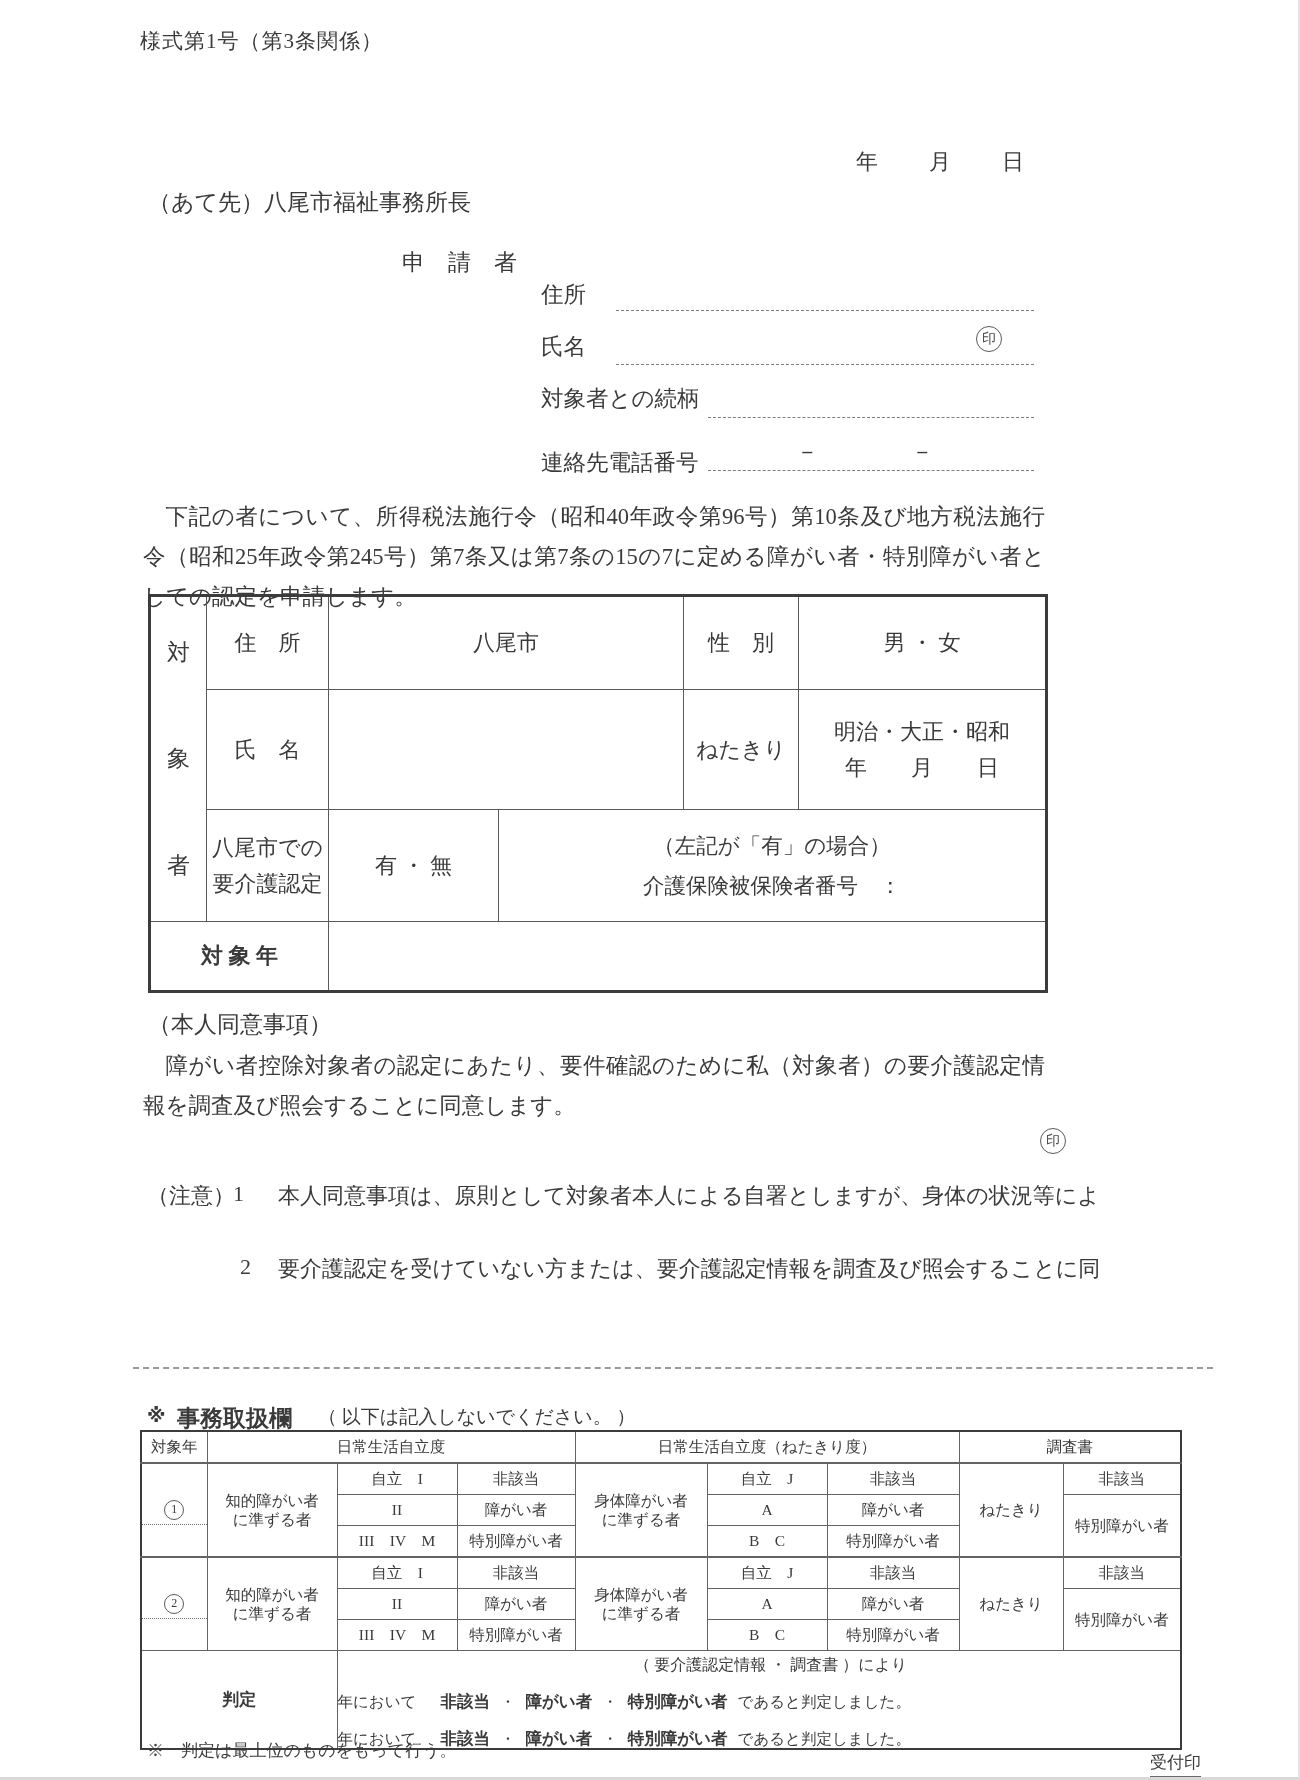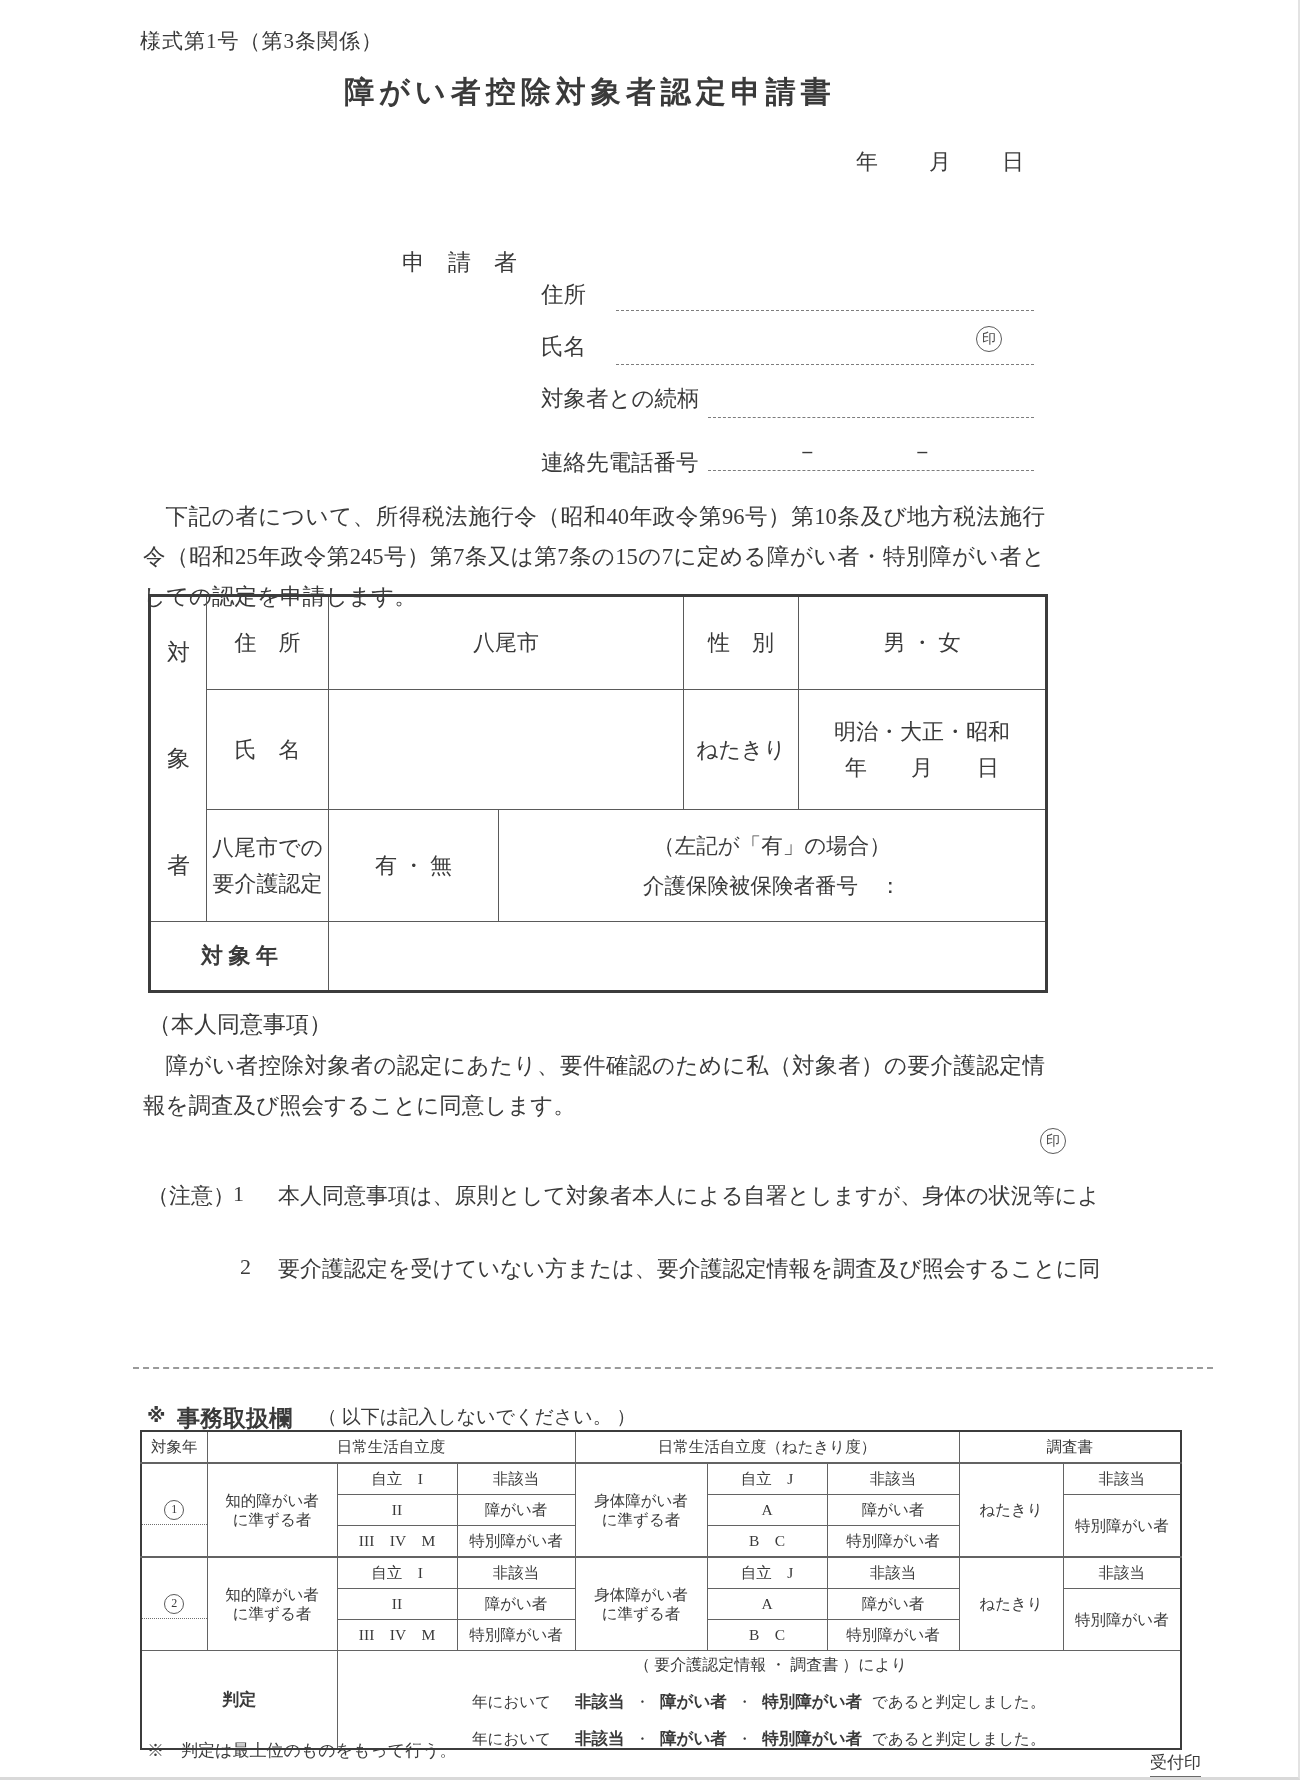"障がい者控除対象者認定申請書" div.abs { html: <div>障がい者控除対象者認定申請書</div> -> none }
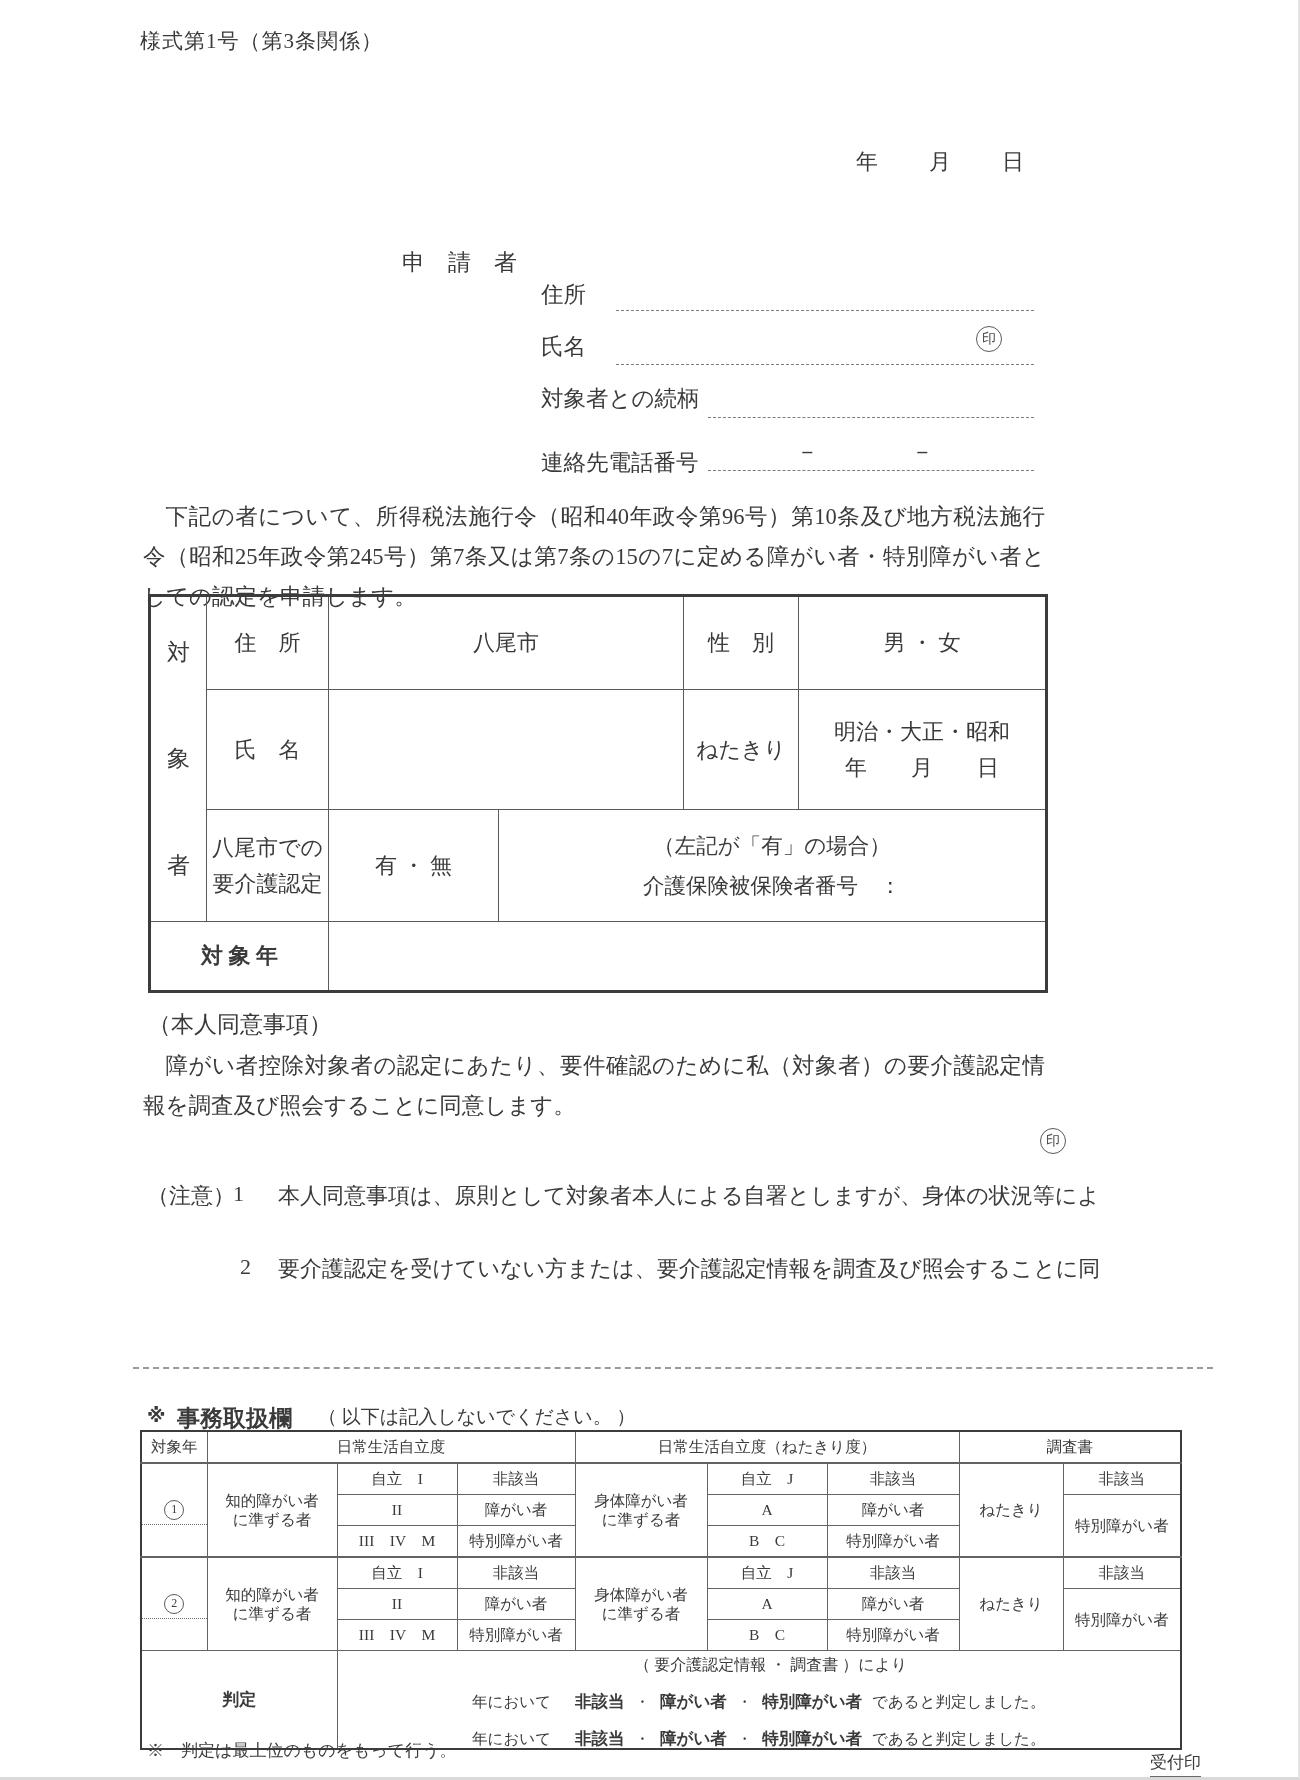"（あて先）八尾市福祉事務所長" div.abs { html: none -> <div>（あて先）八尾市福祉事務所長</div> }
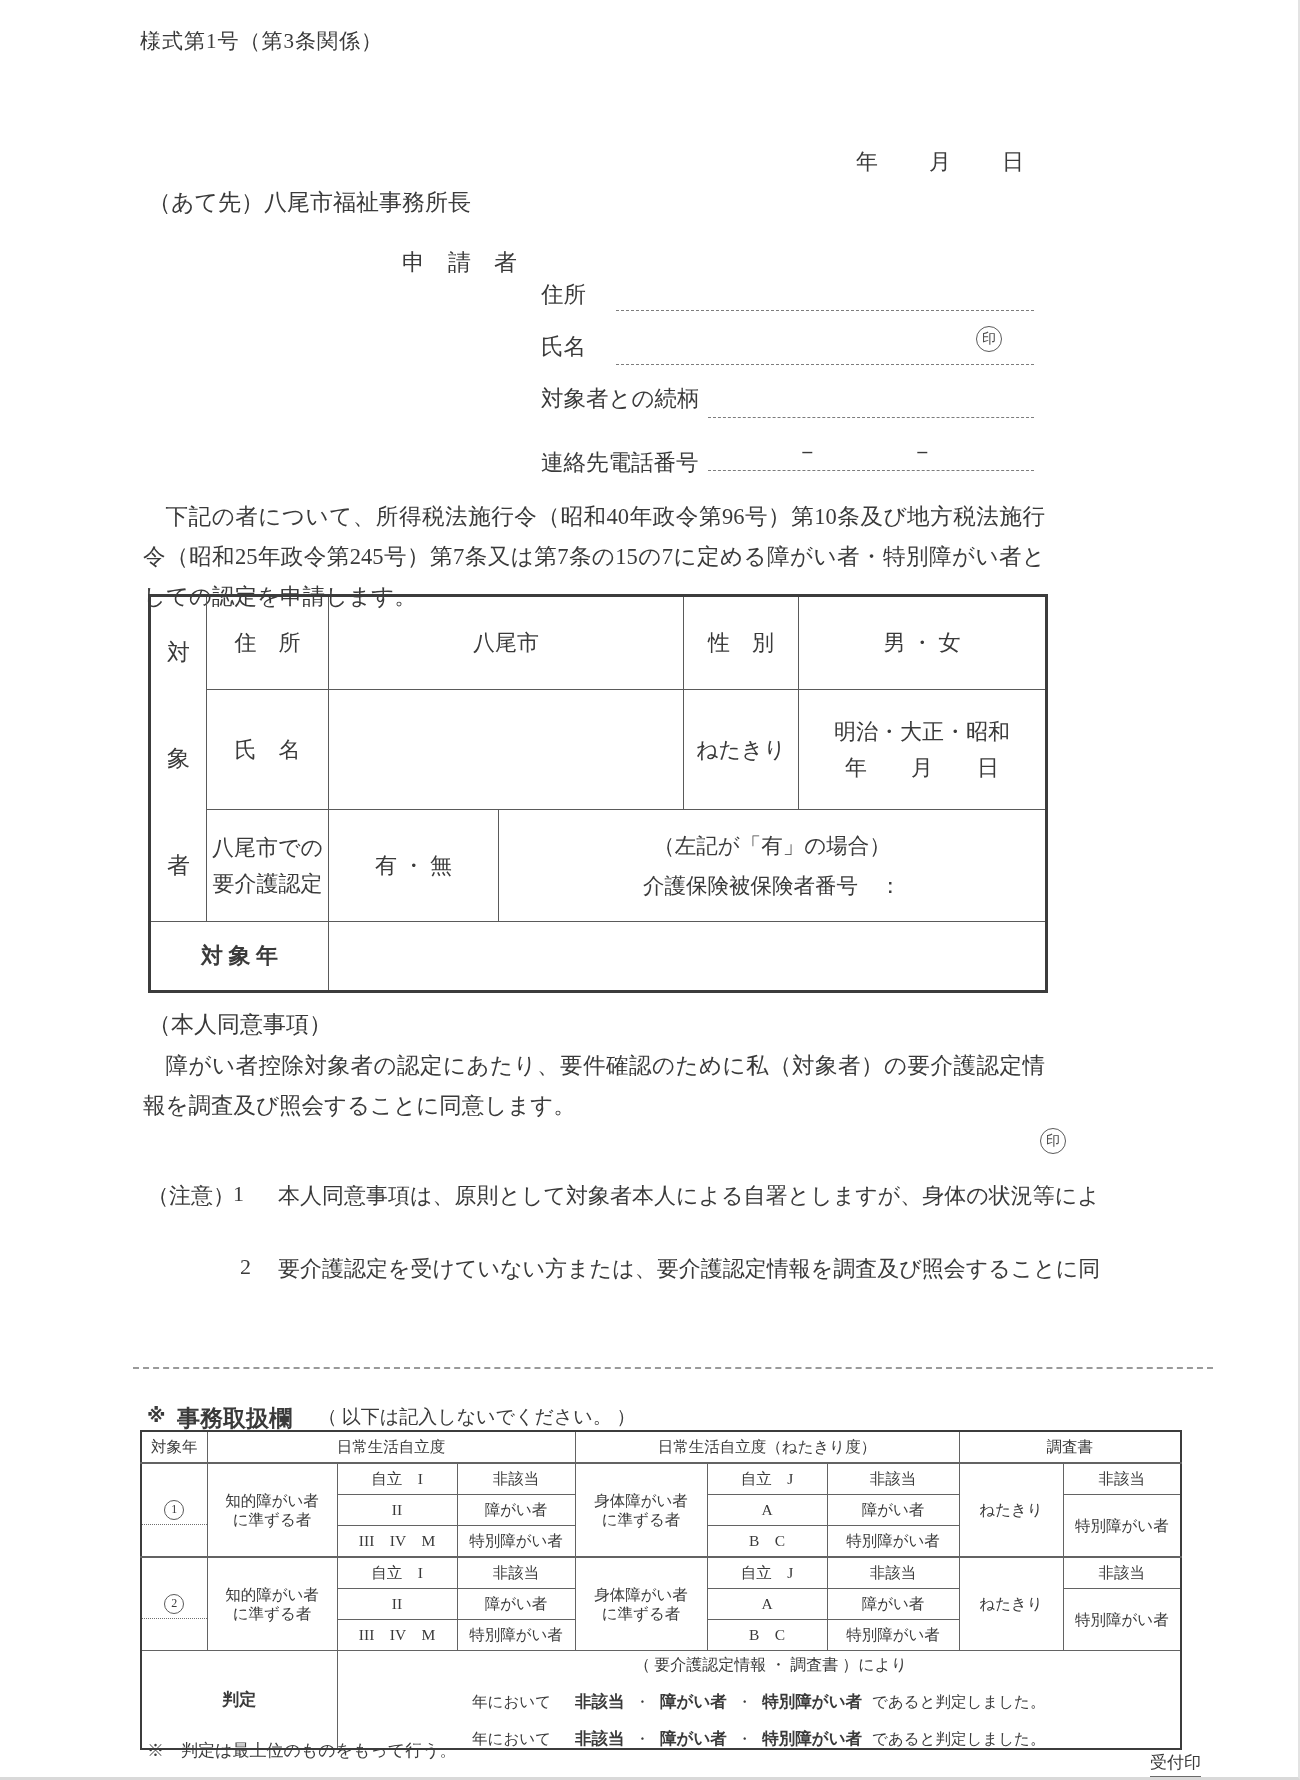"年において 非該当 ・ 障がい者 ・" .jb-line { text-align: center -> left }
